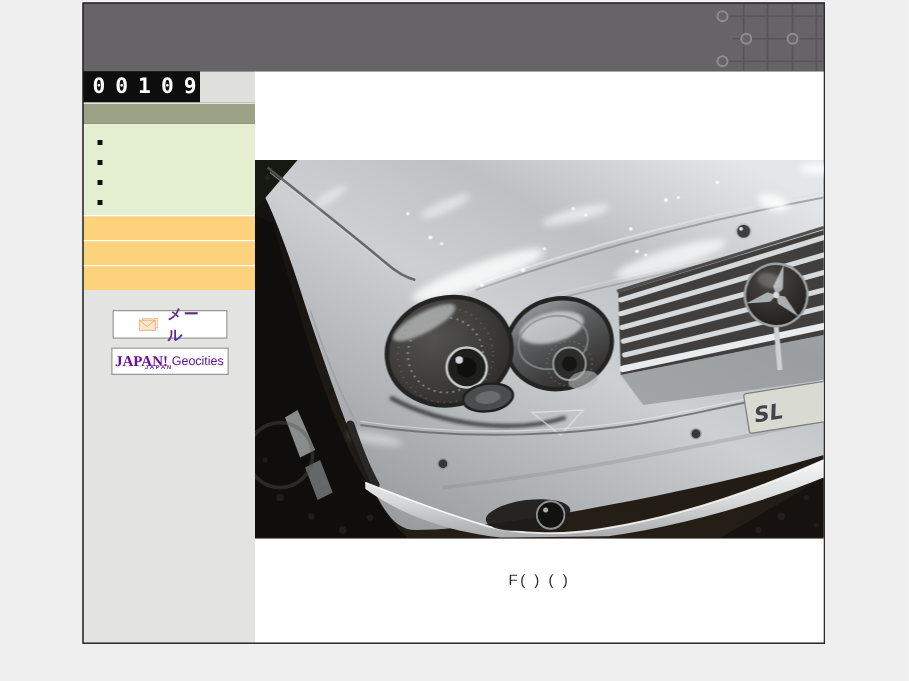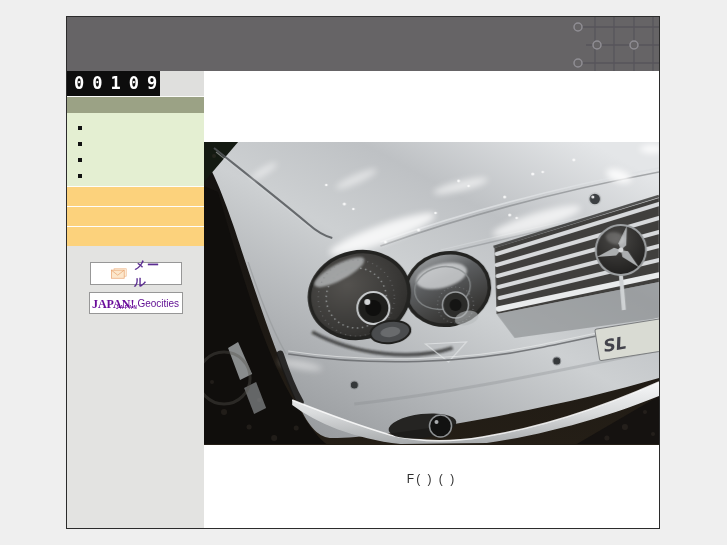"00109" .page { top: 16px -> 2px }
